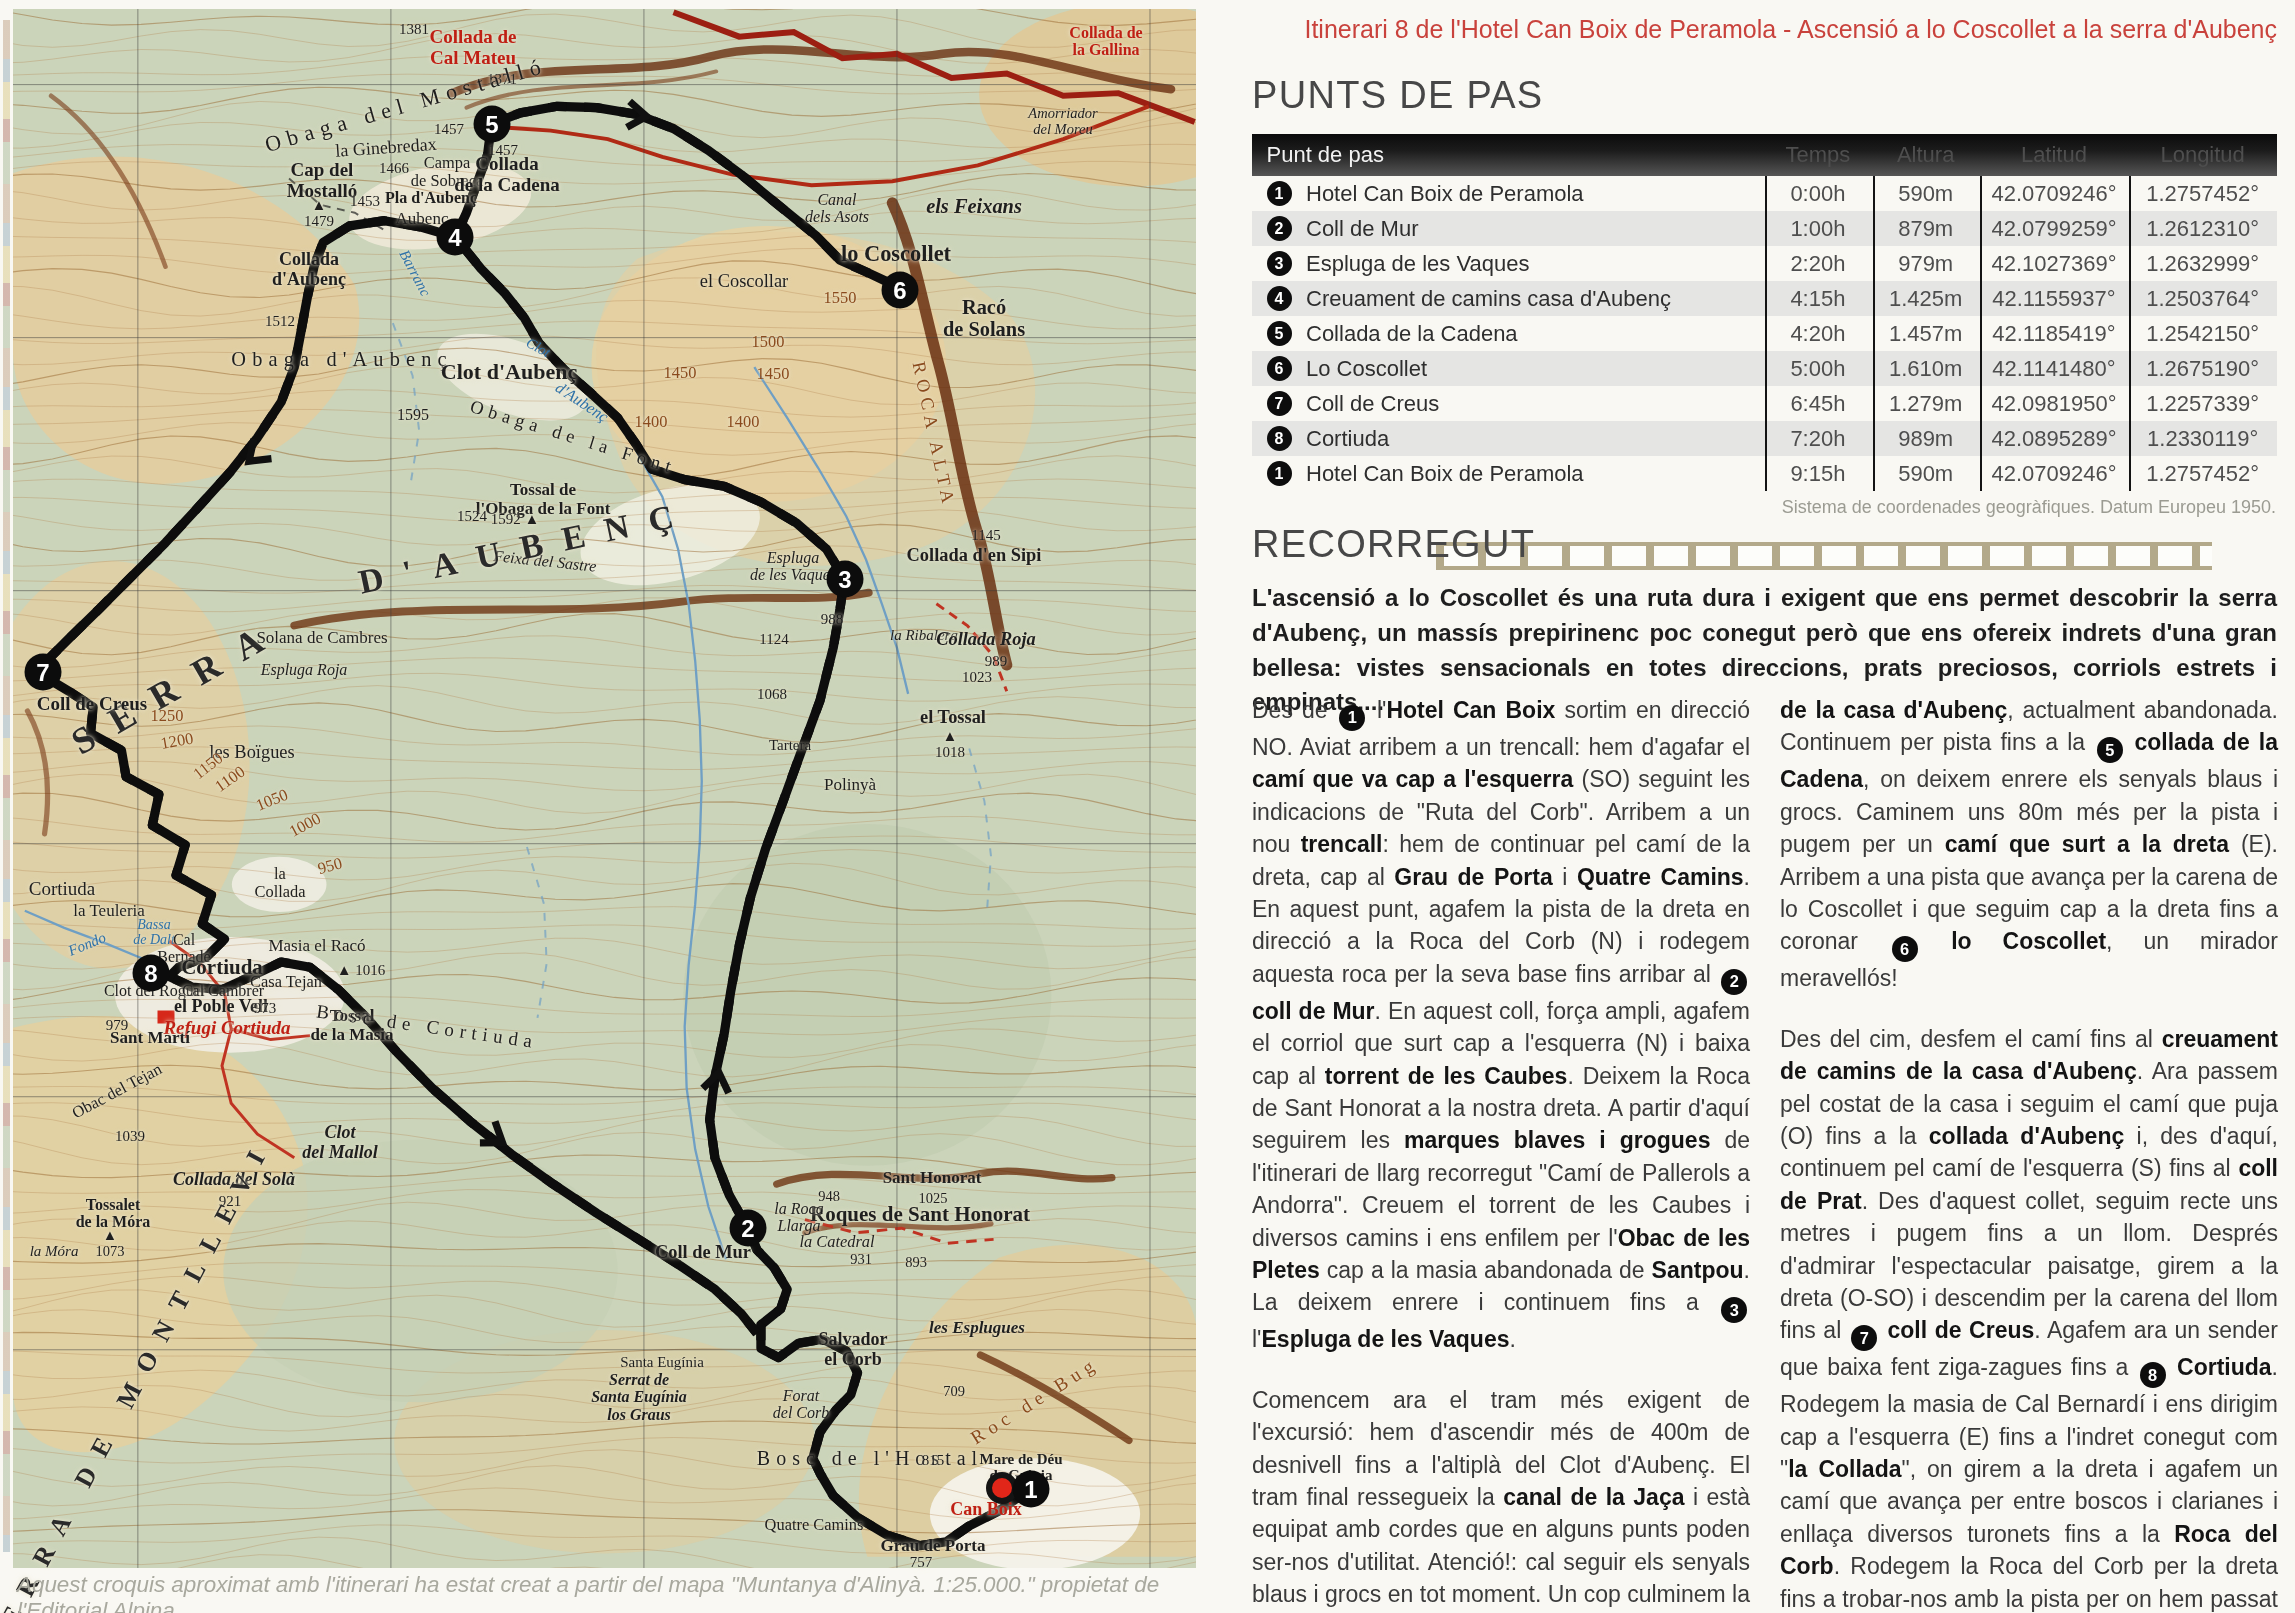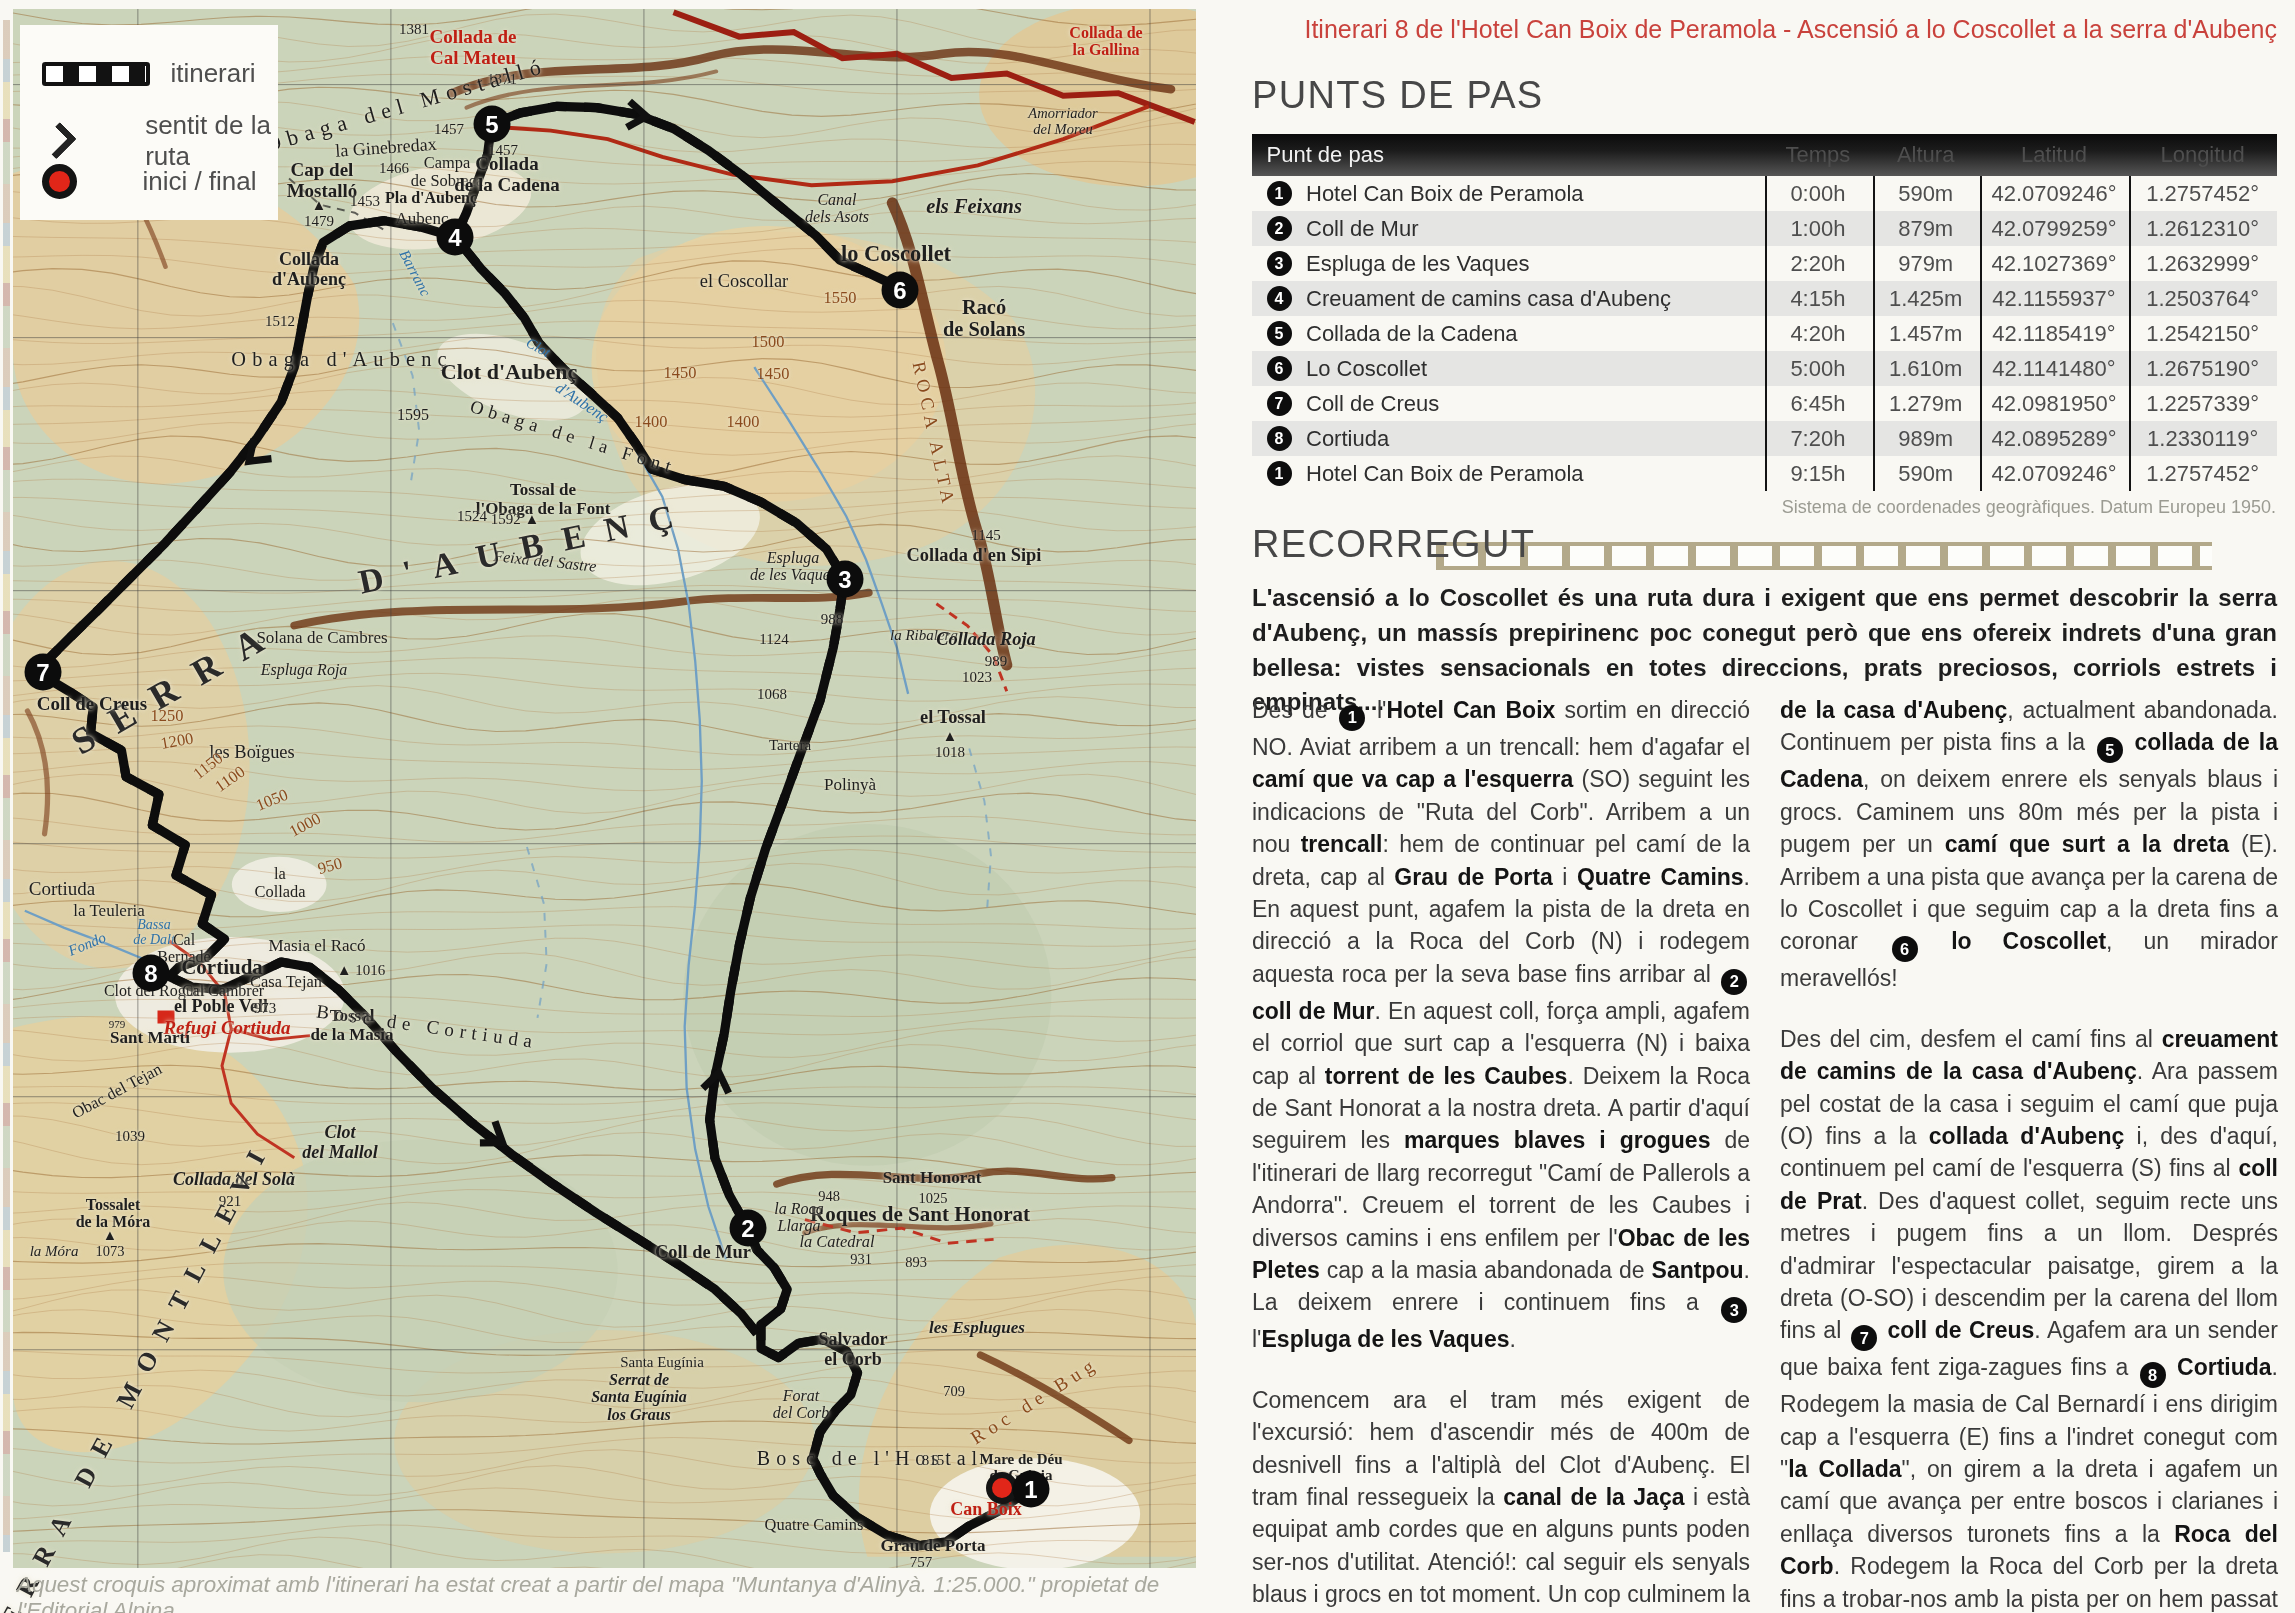"itinerari" div.legend { html: <div> <div> <div></div> <div>itinerari</div> </div> <div> <div></div> <div>sentit de la ruta</div> </div> <div> <div></div> <div>inici / final</div> </div> </div> -> none }
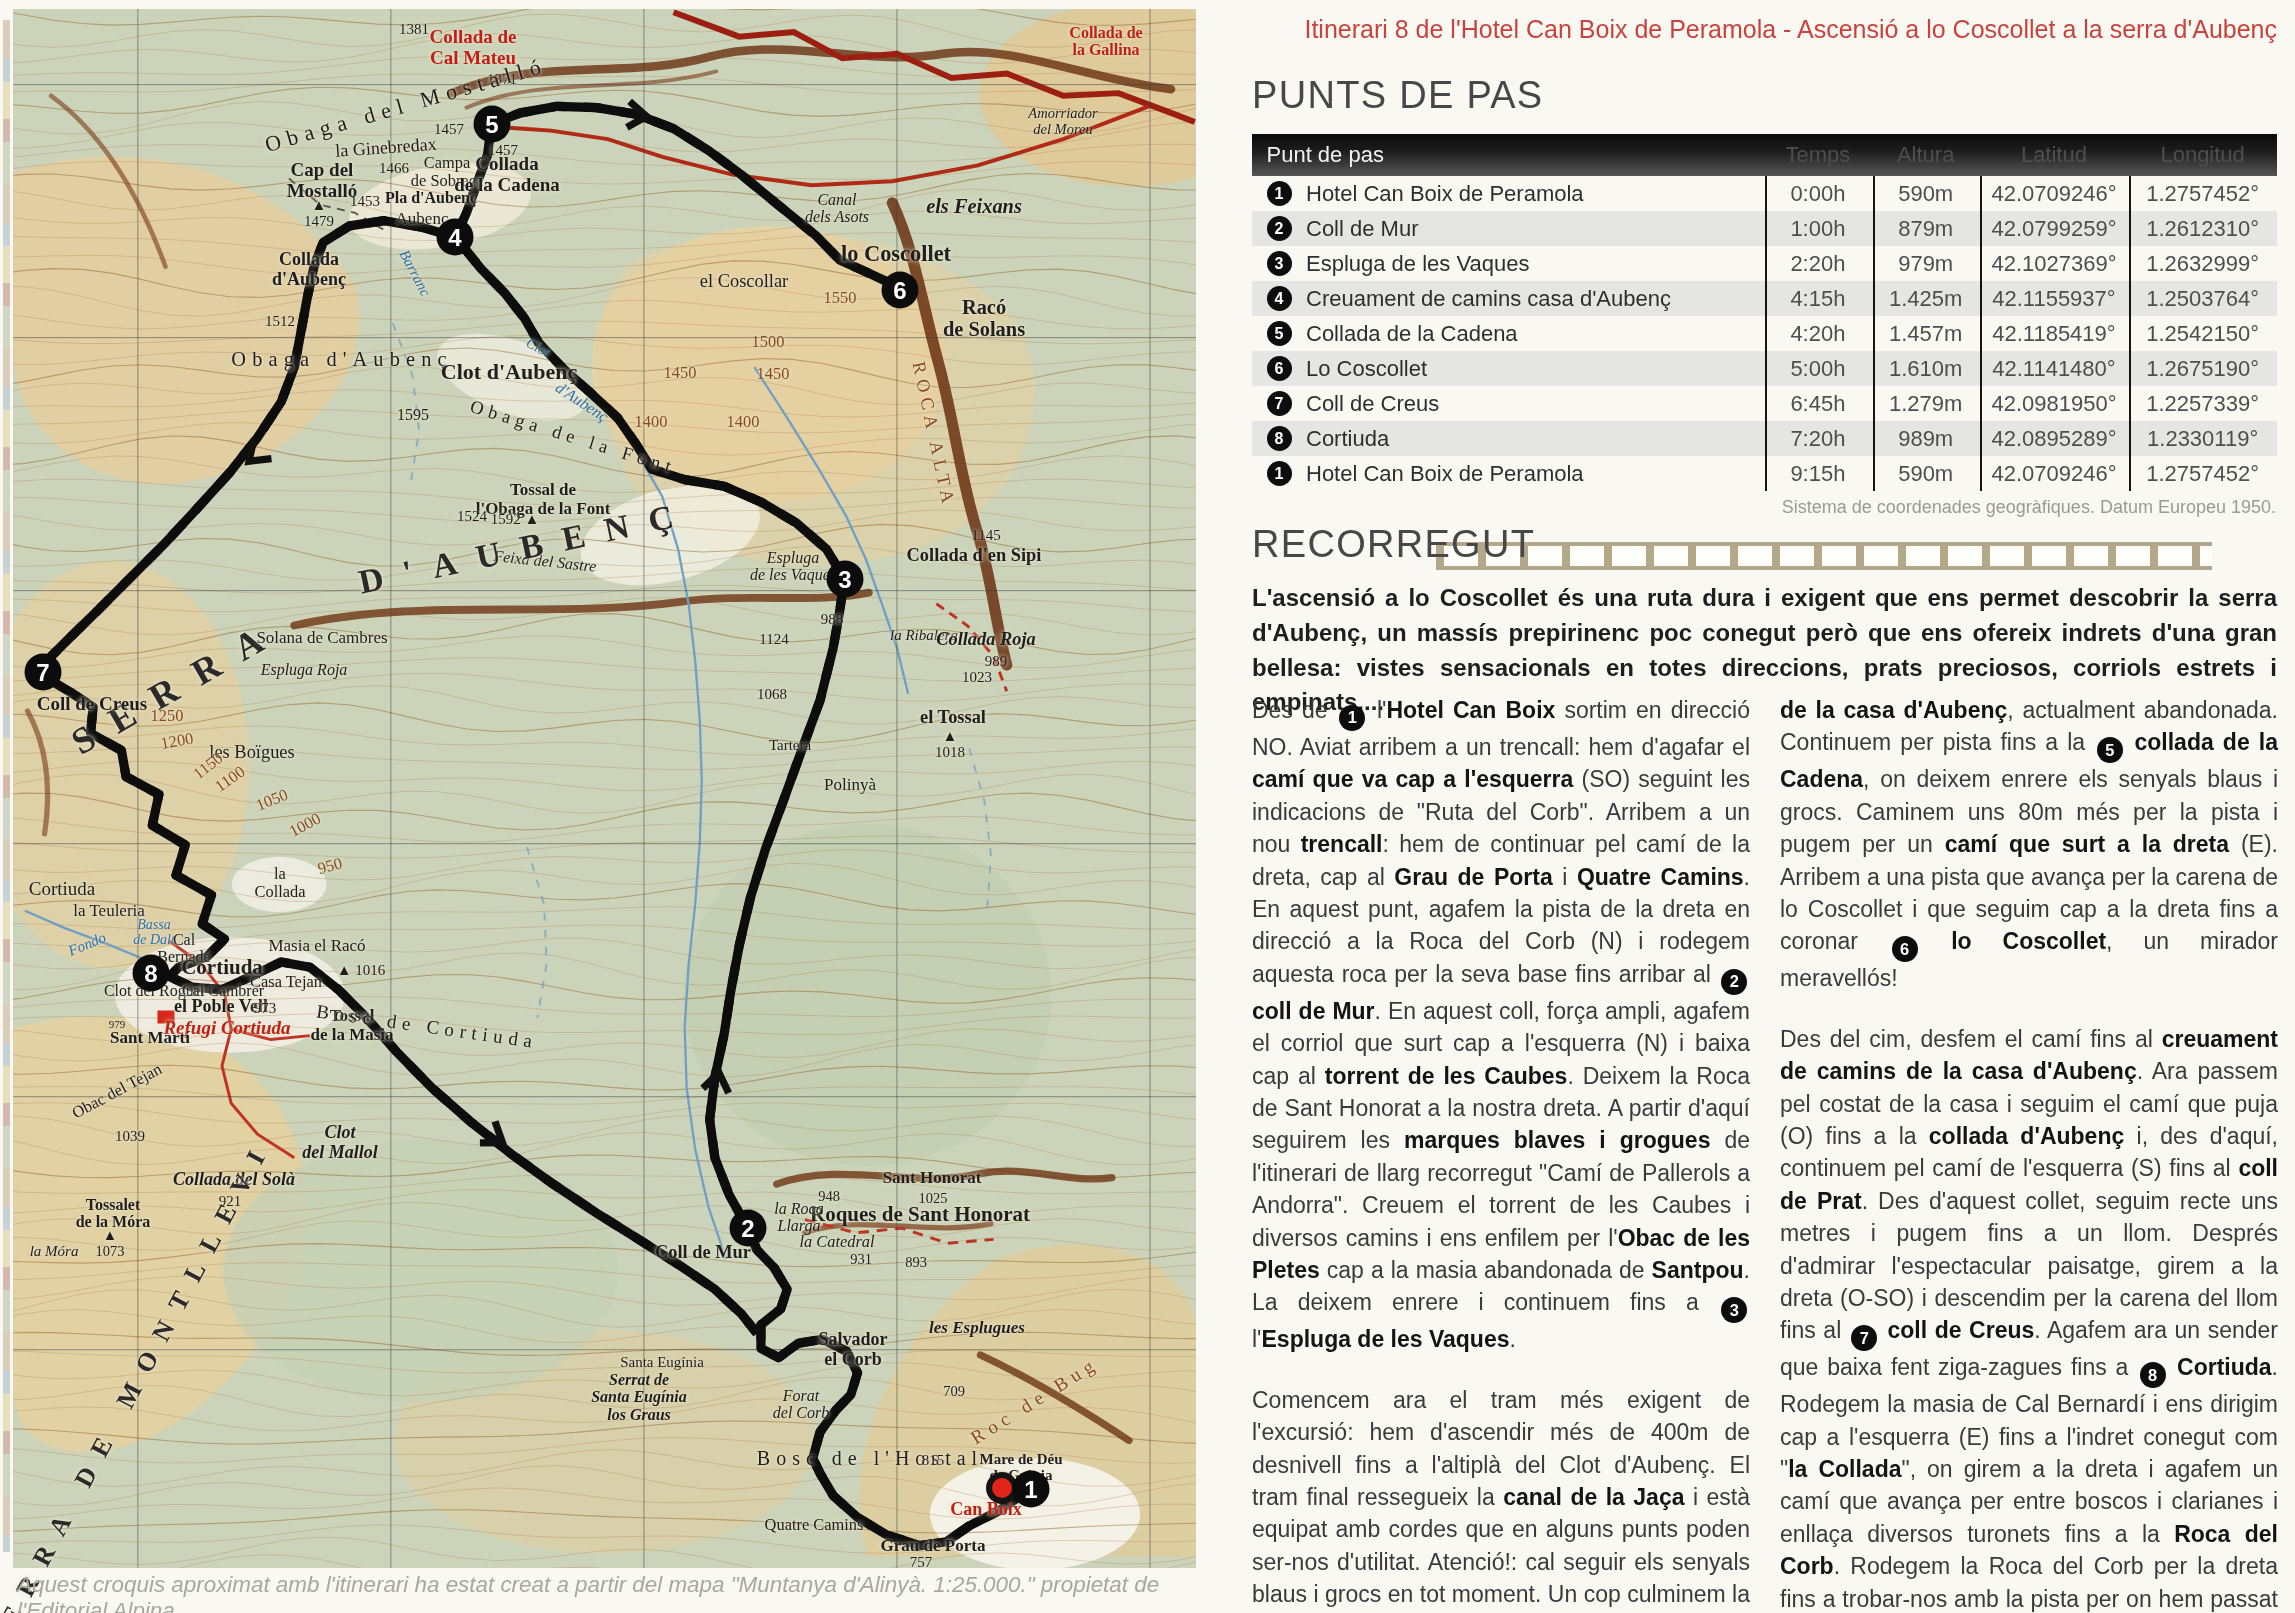"979" div.mlab { font-size: 11px -> 15px }
